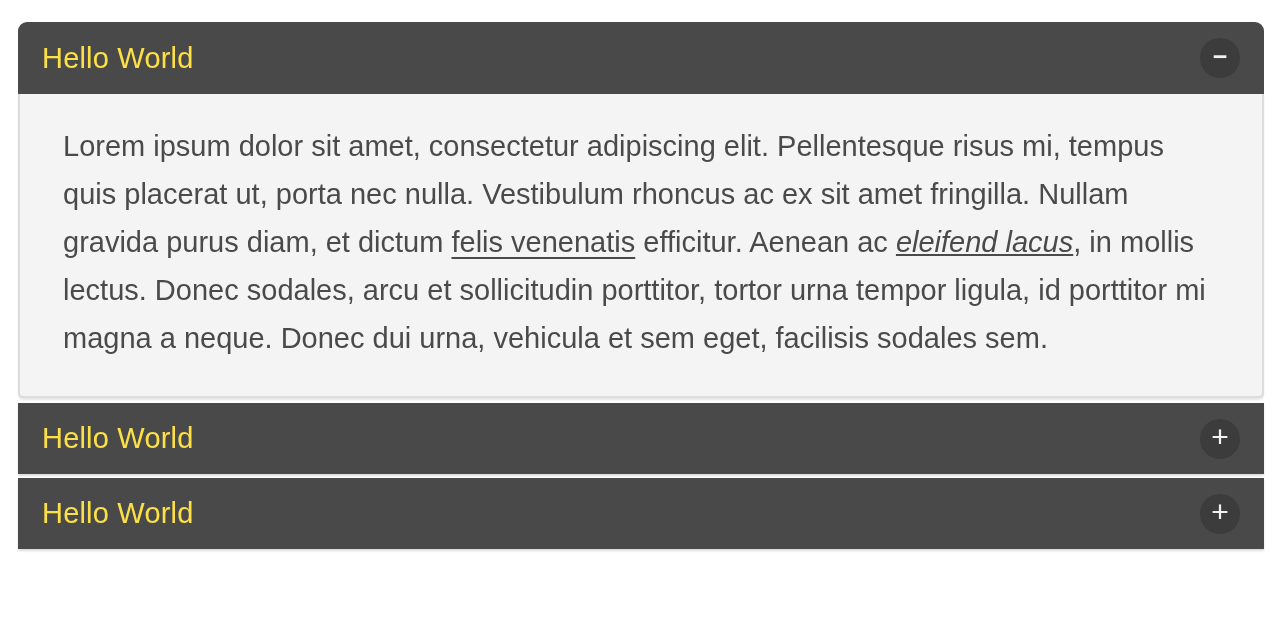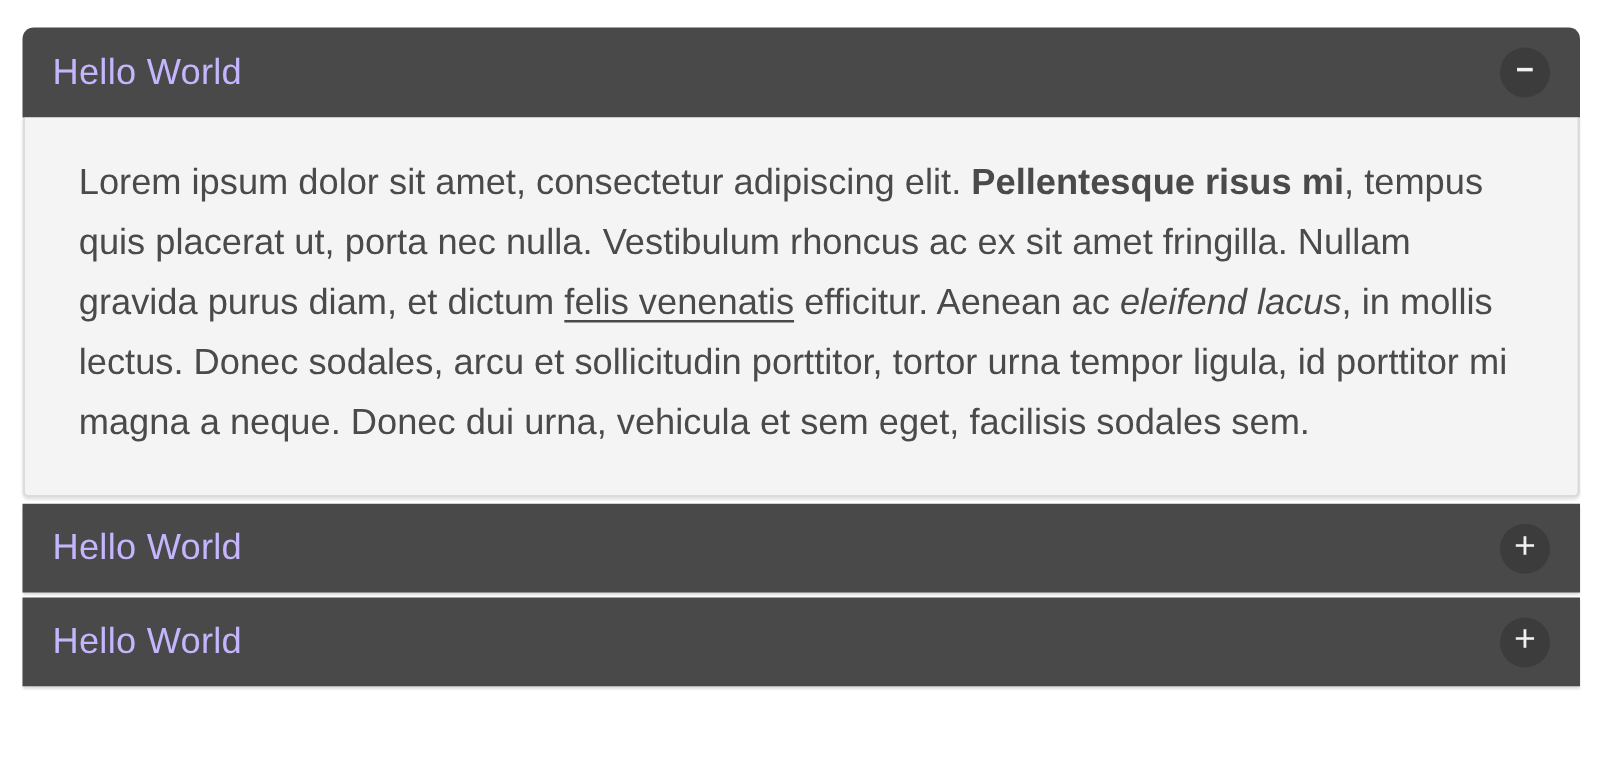"Hello World" .acc-title { color: #c4b5fd -> #fde047 }
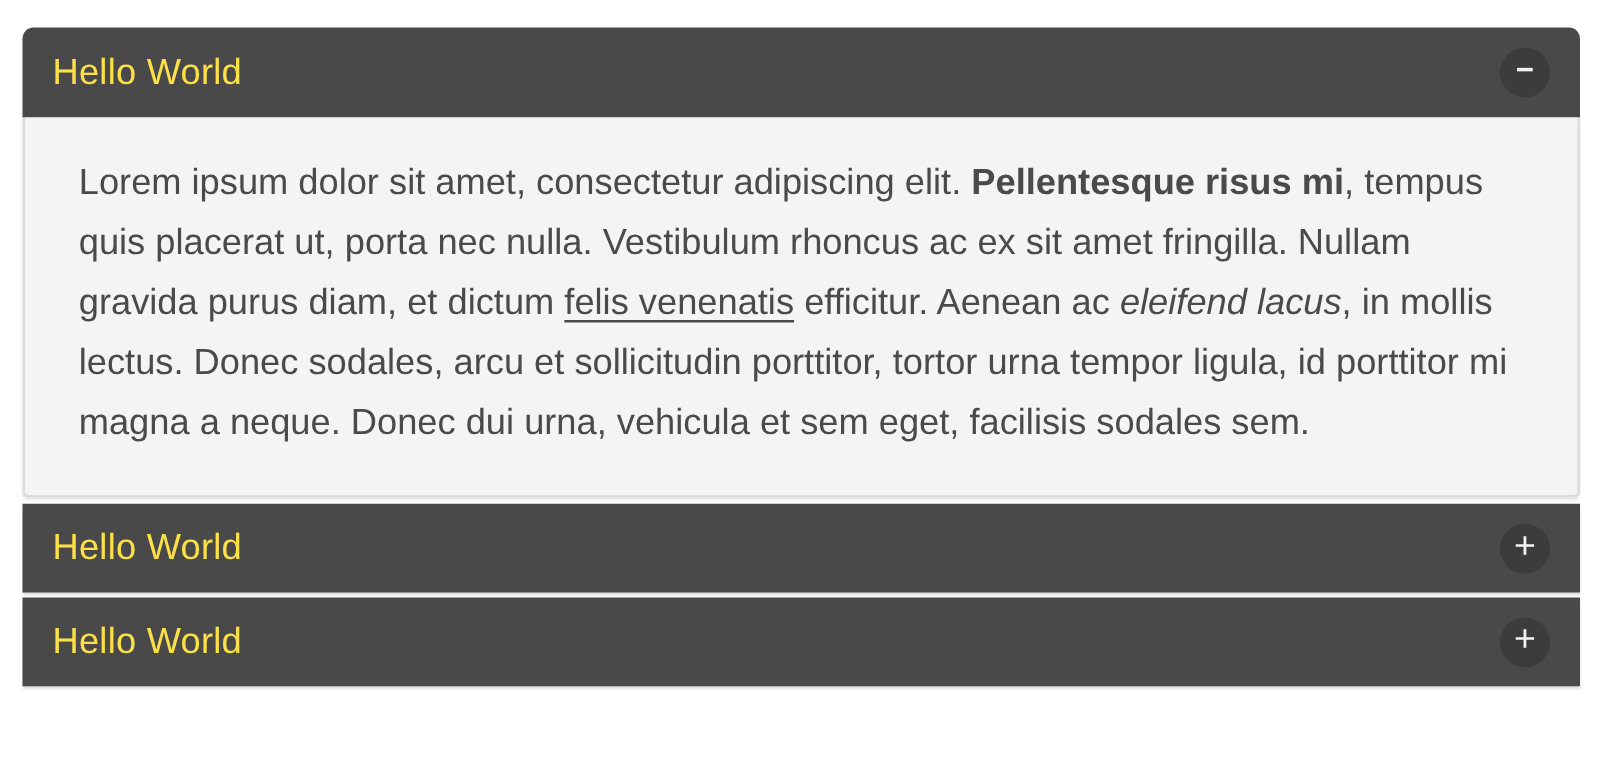"Pellentesque risus mi" .panel-text b { font-weight: 700 -> 400 }
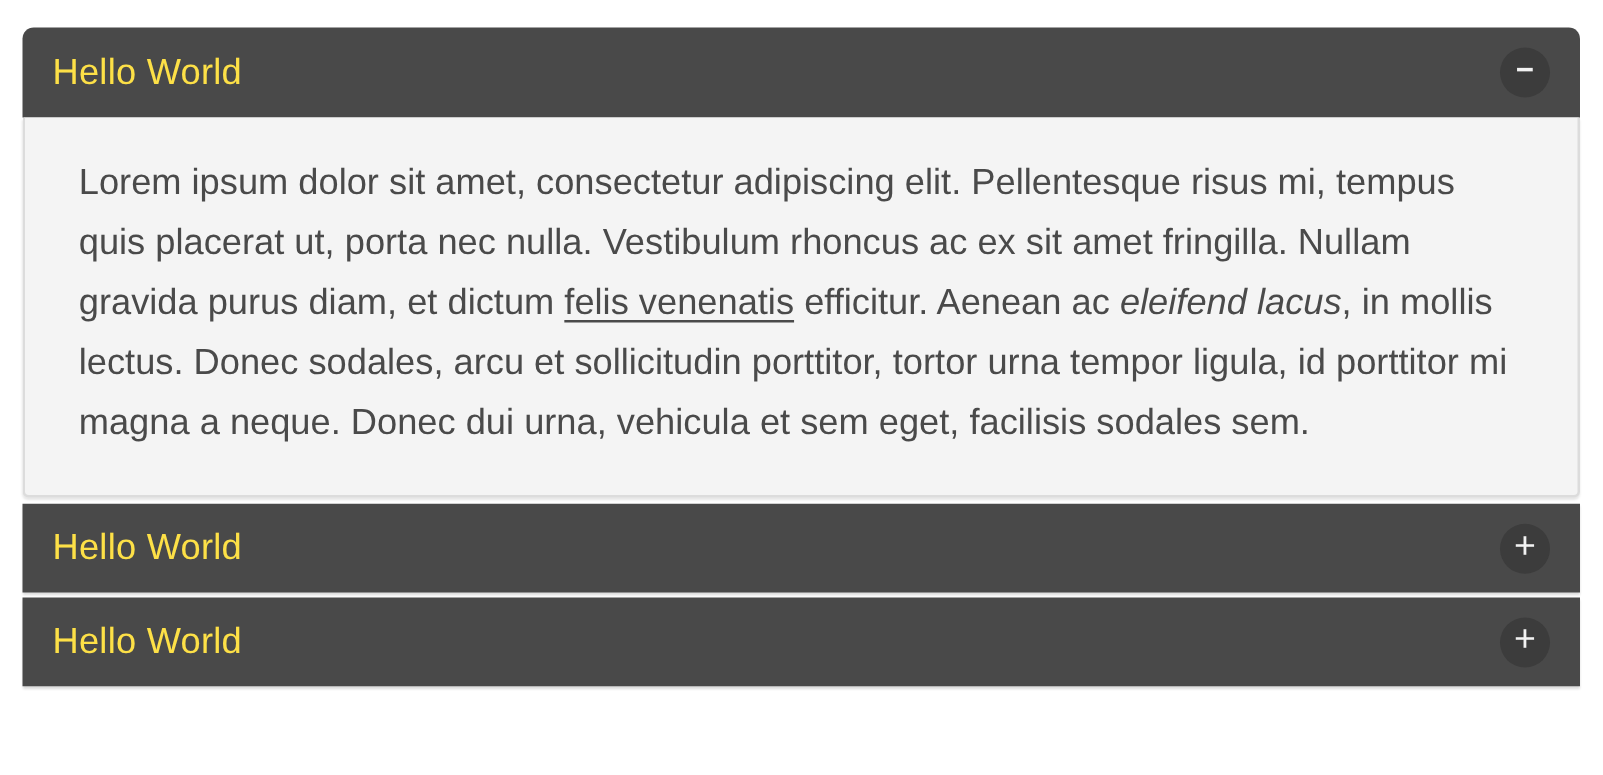"eleifend lacus" .panel-text i { text-decoration: none -> underline }
